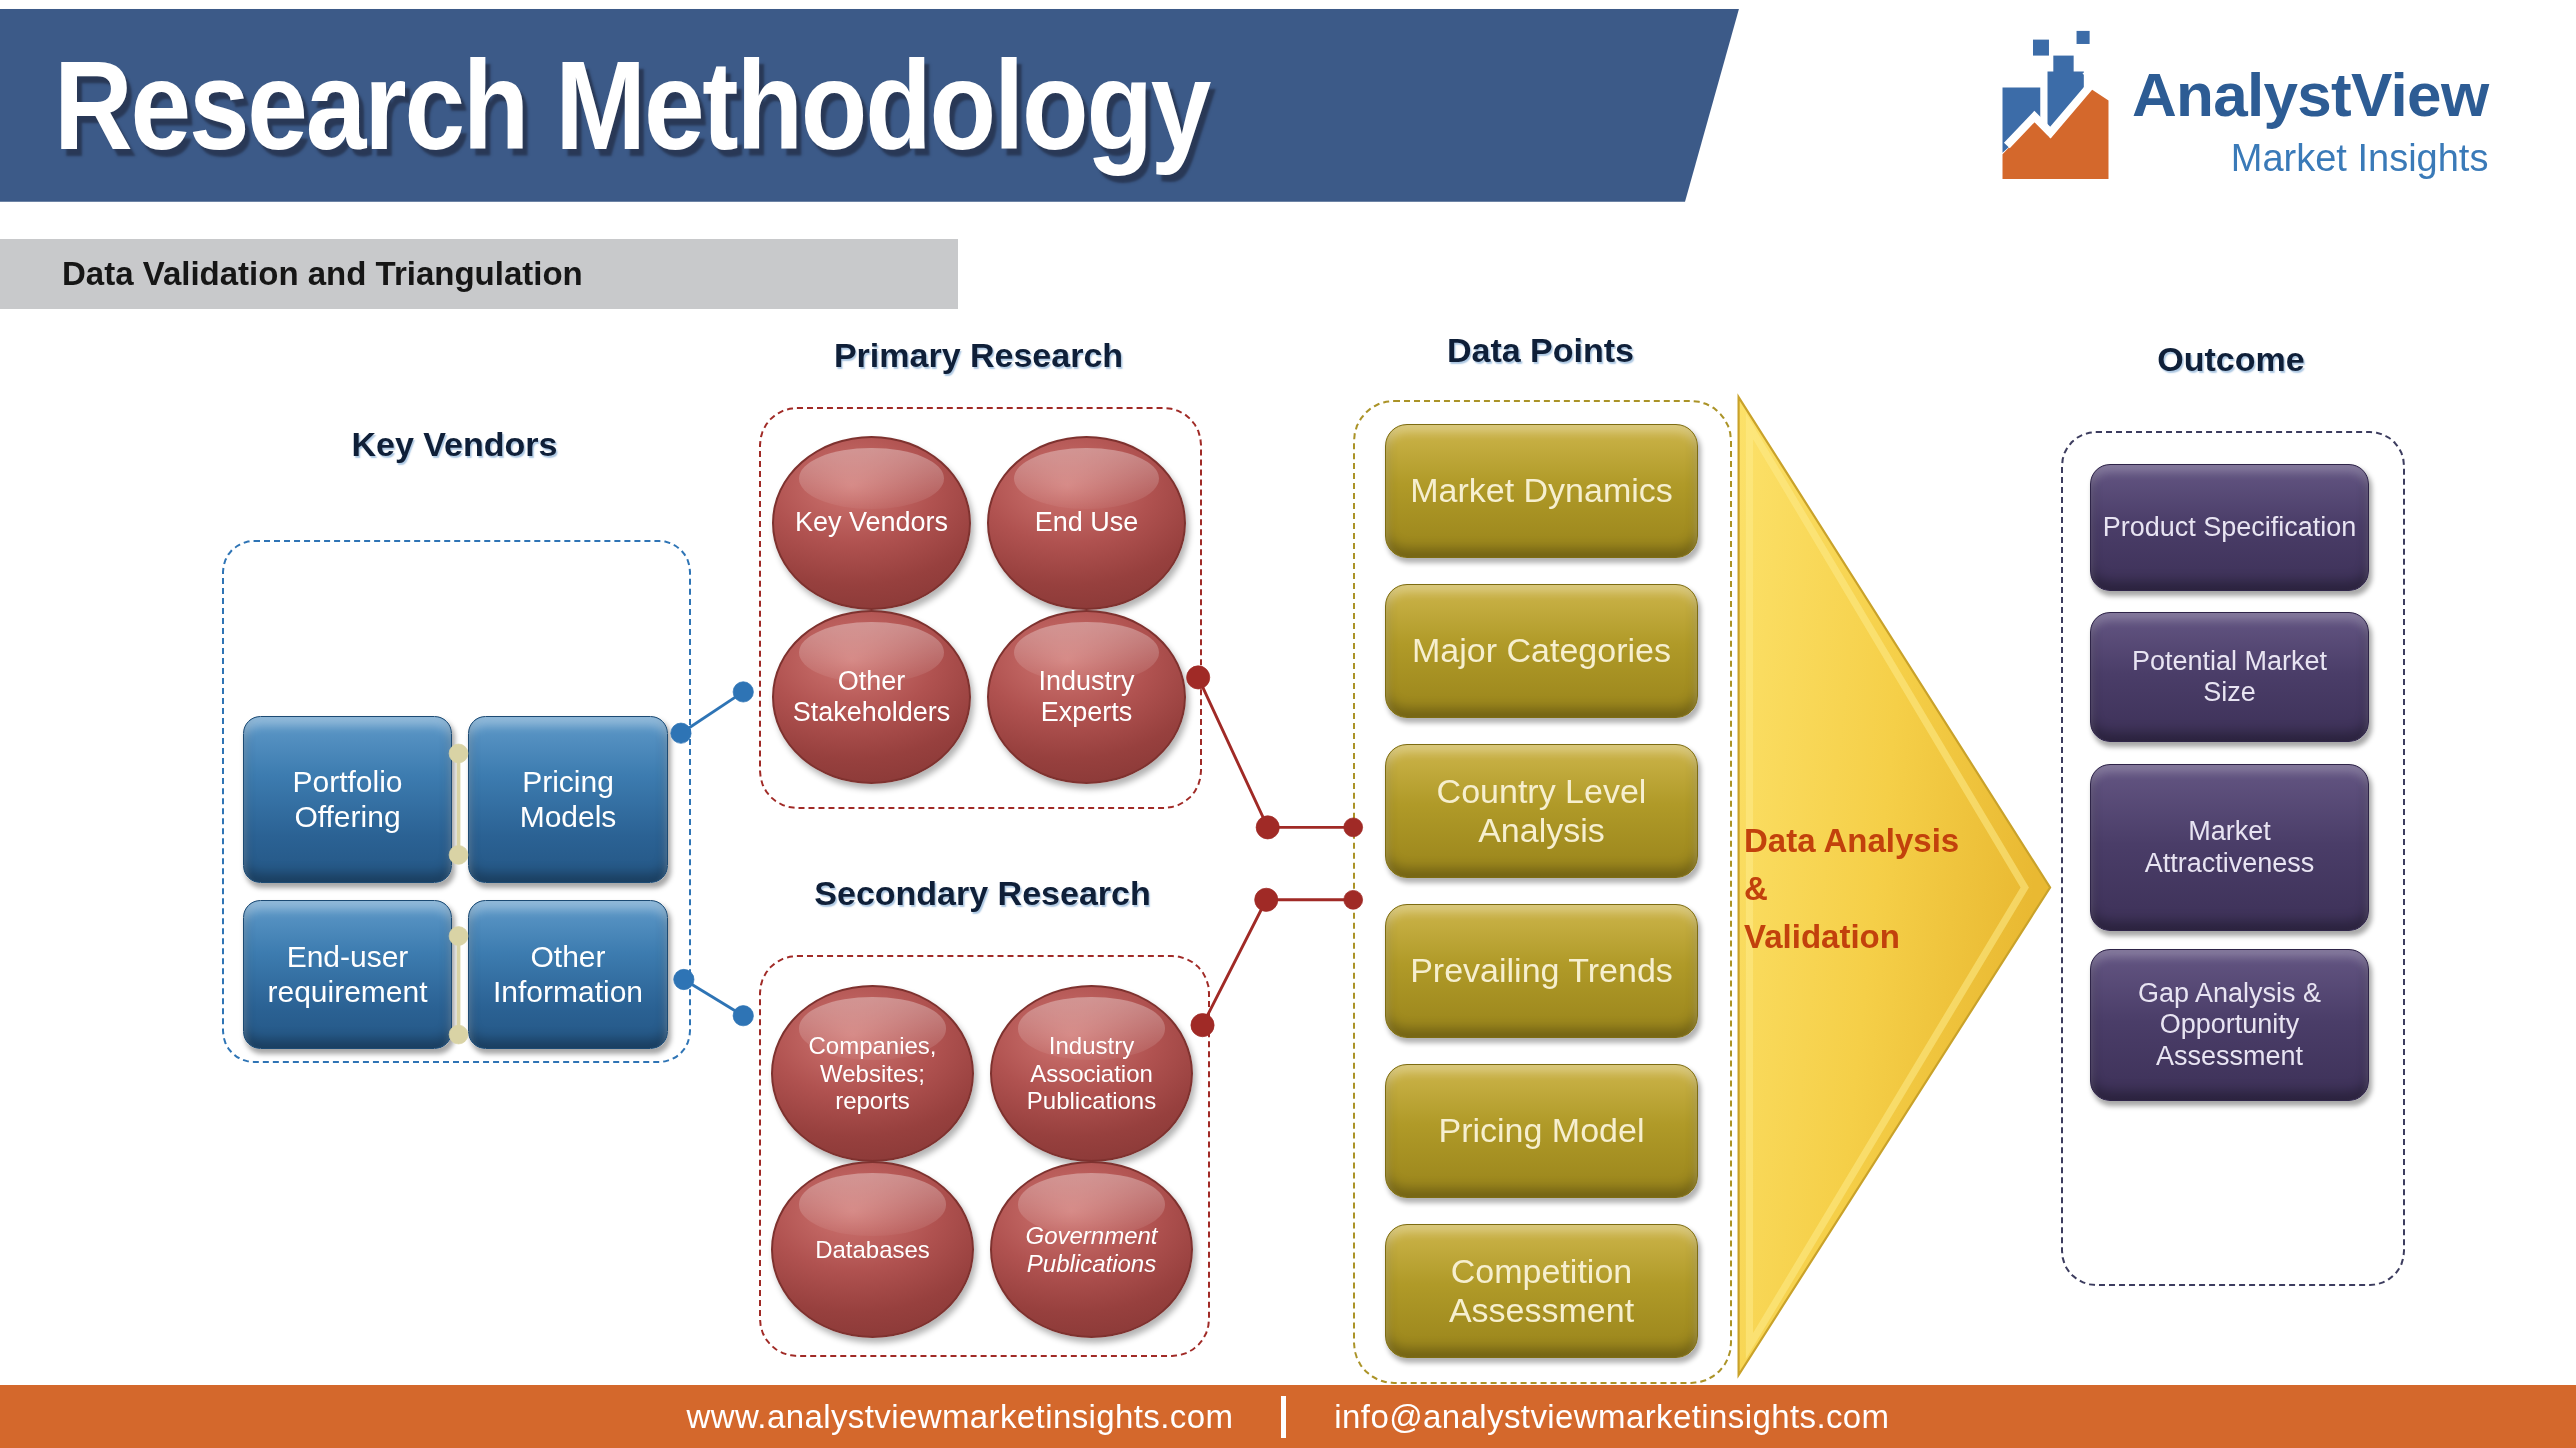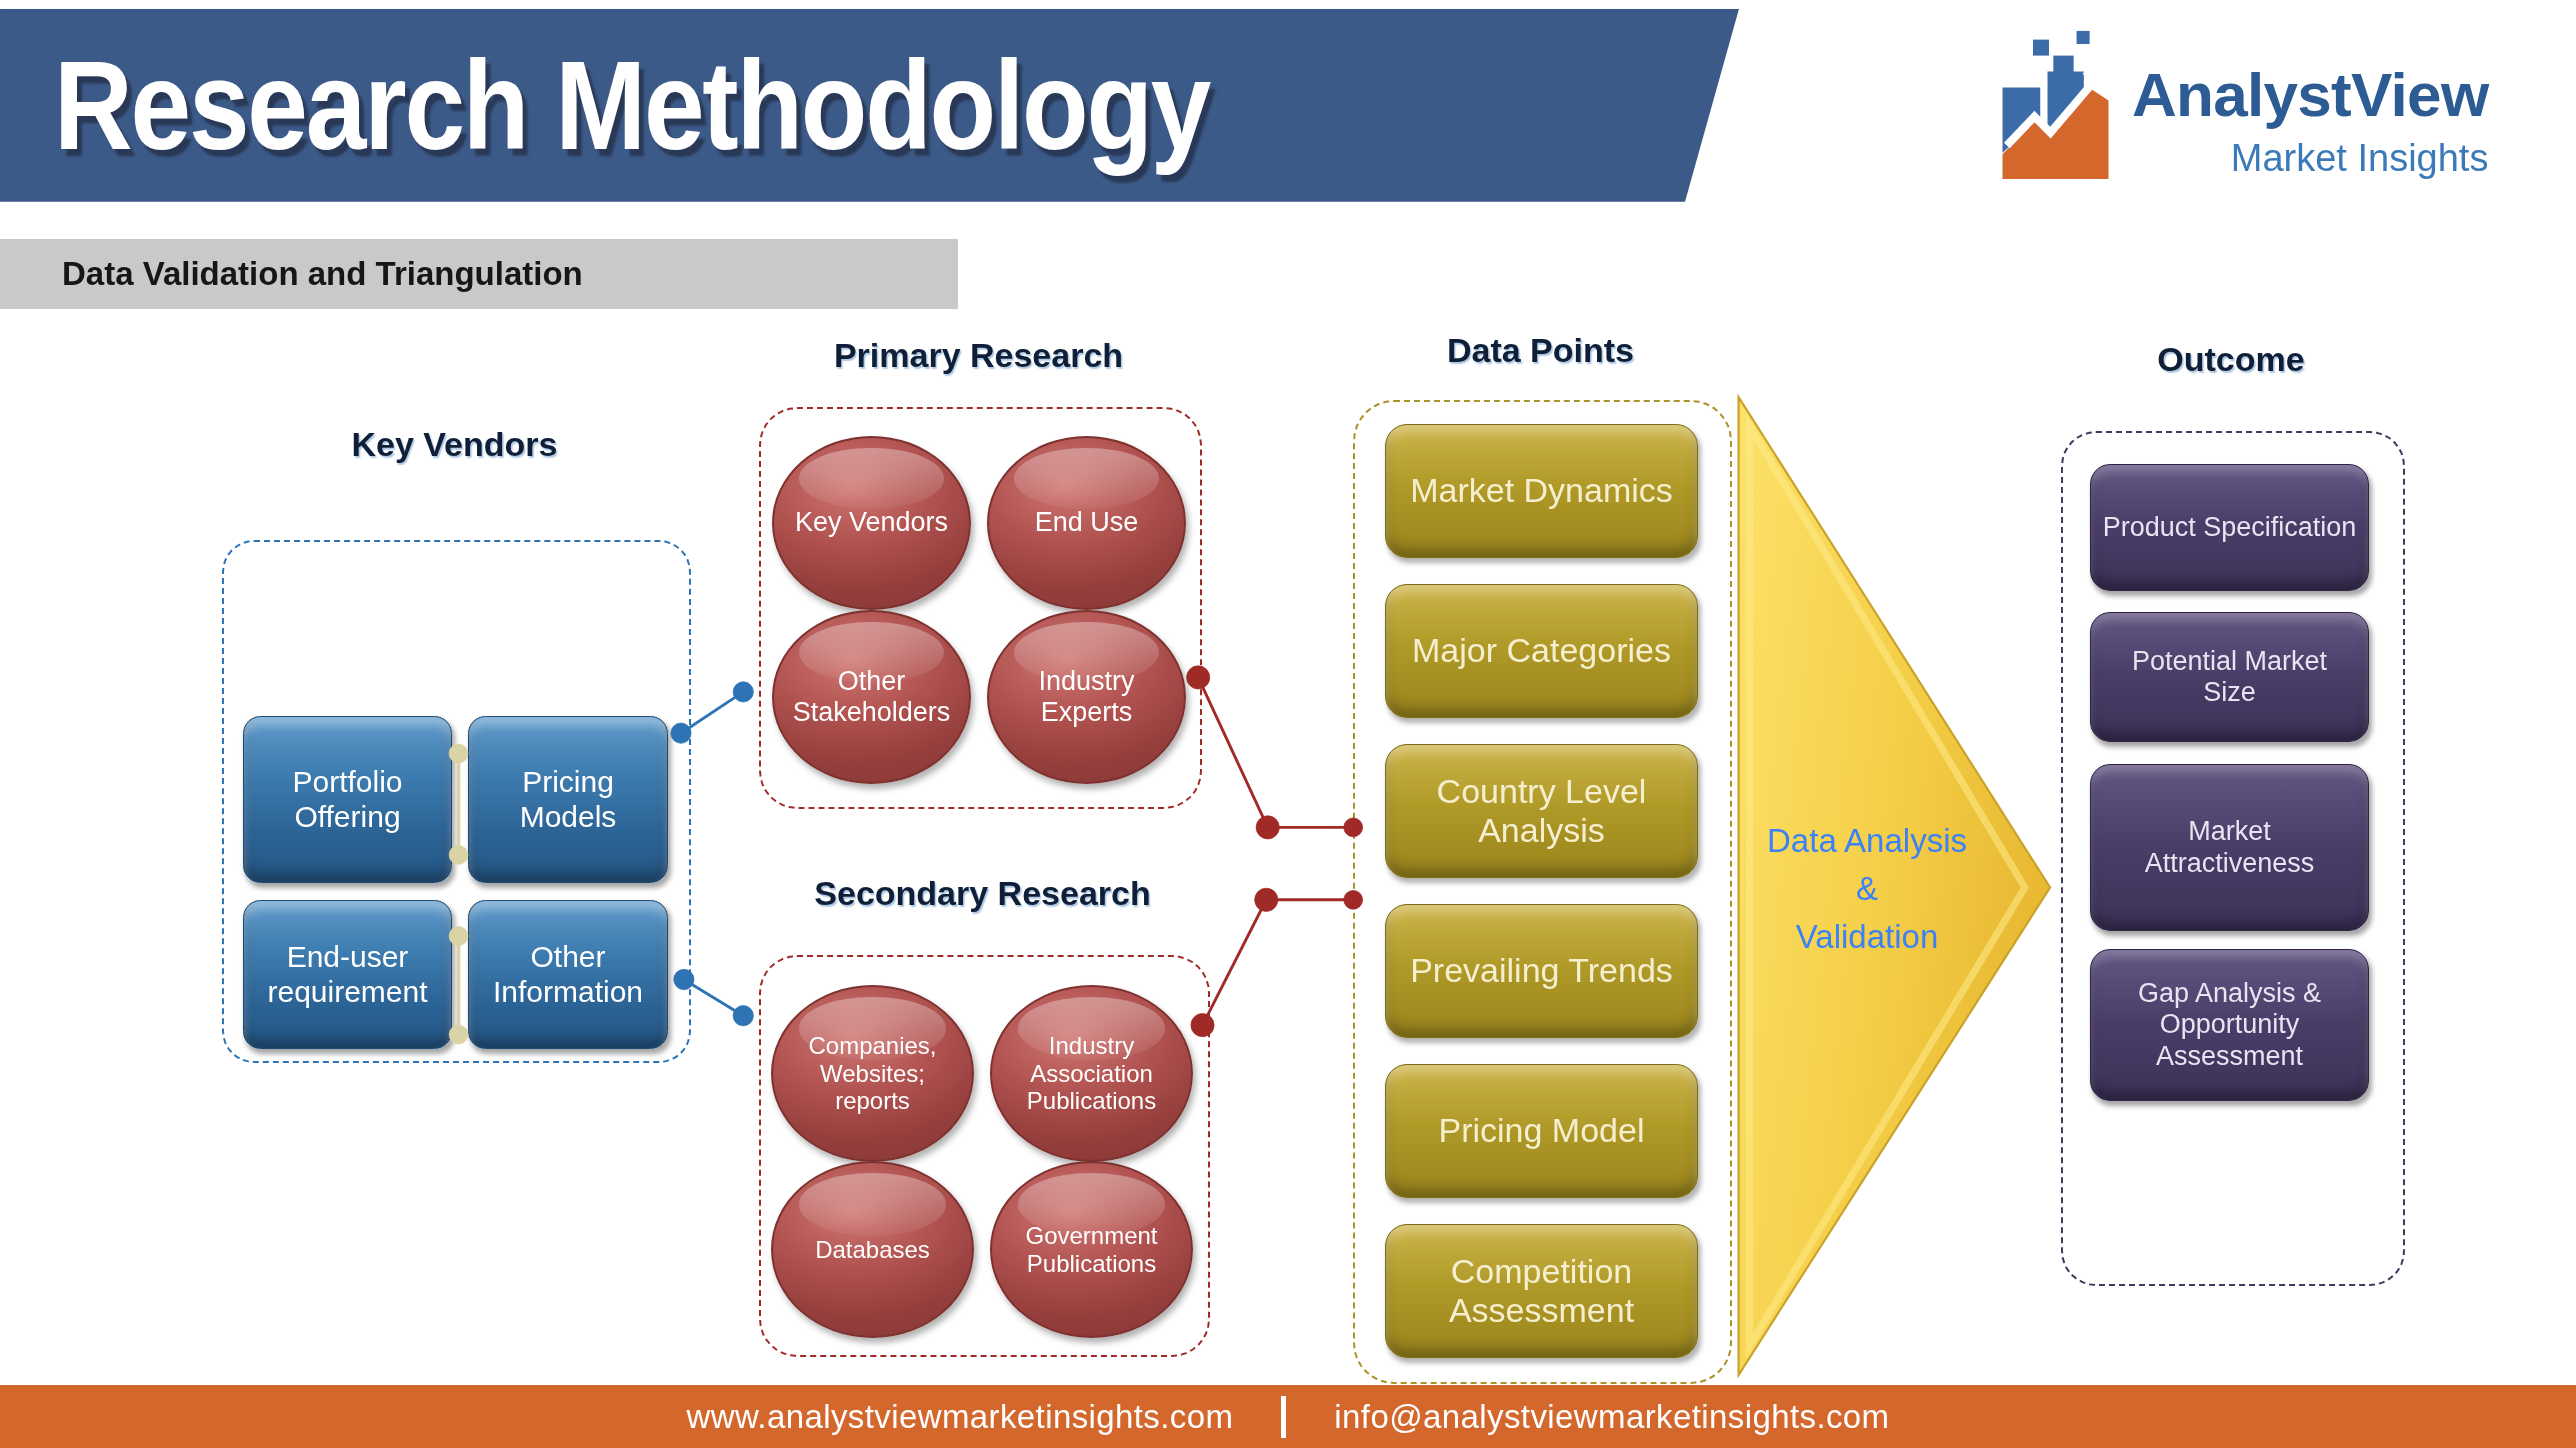"Data Analysis" .arrow-label { color: #3b82f6 -> #c2410c; font-weight: 400 -> 700; text-align: center -> left }
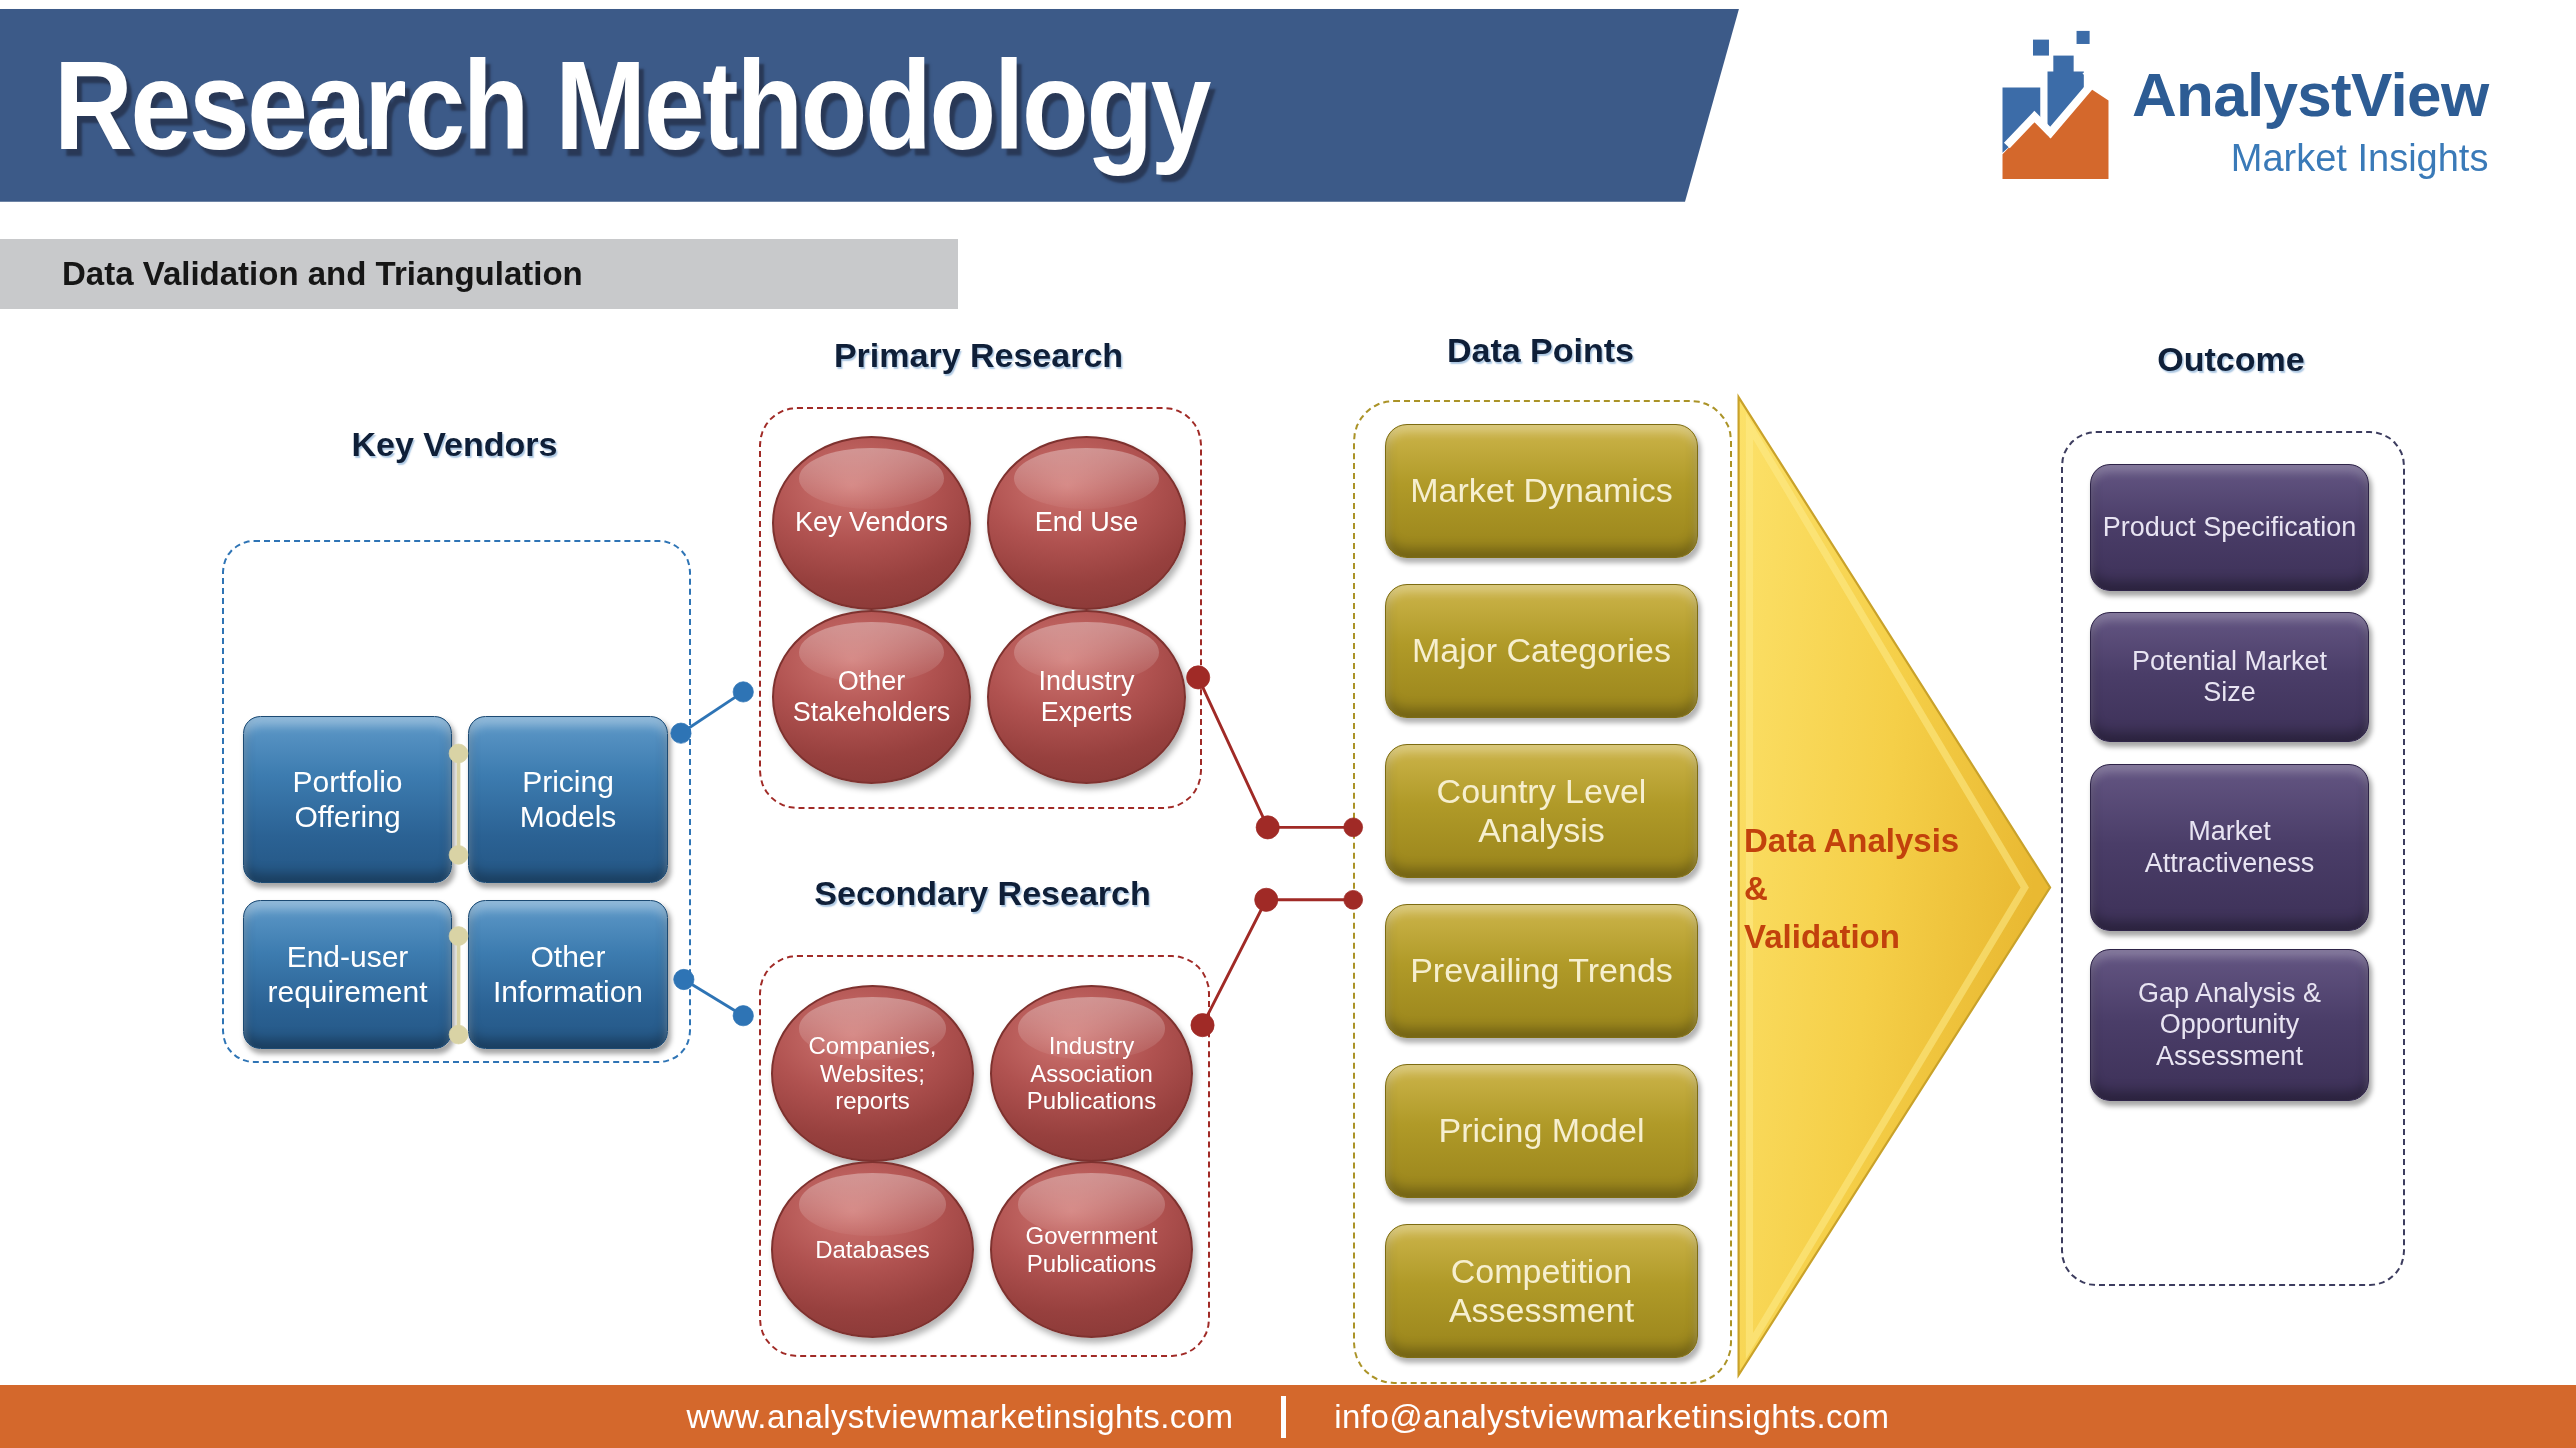"Government Publications" div.node { font-style: none -> italic }
